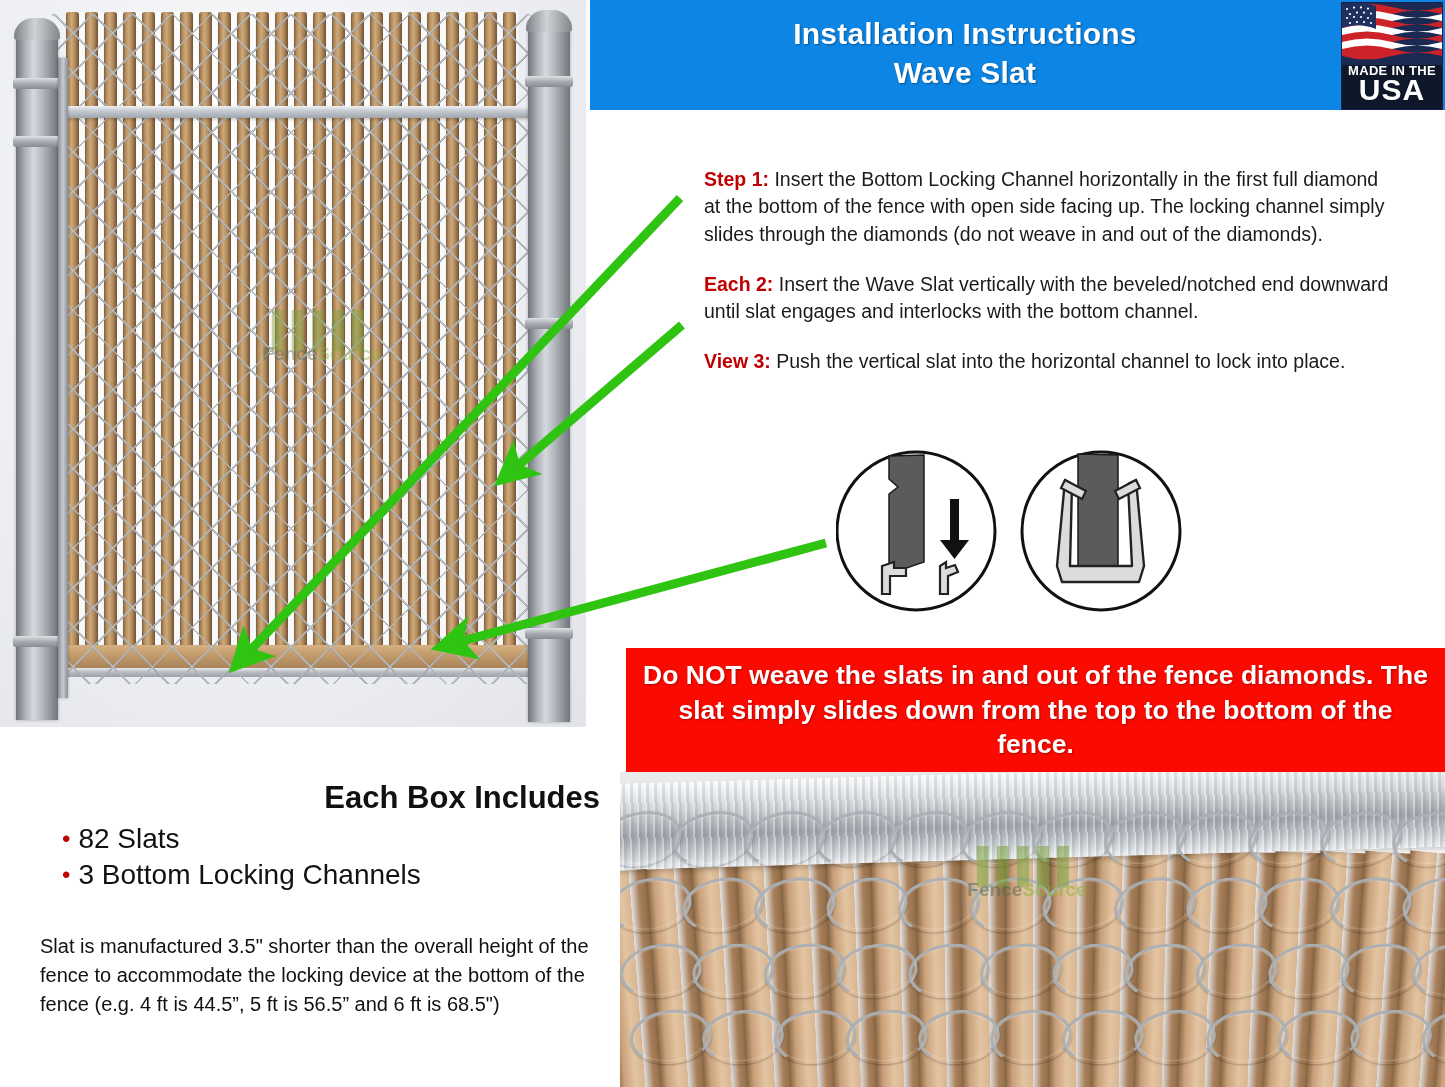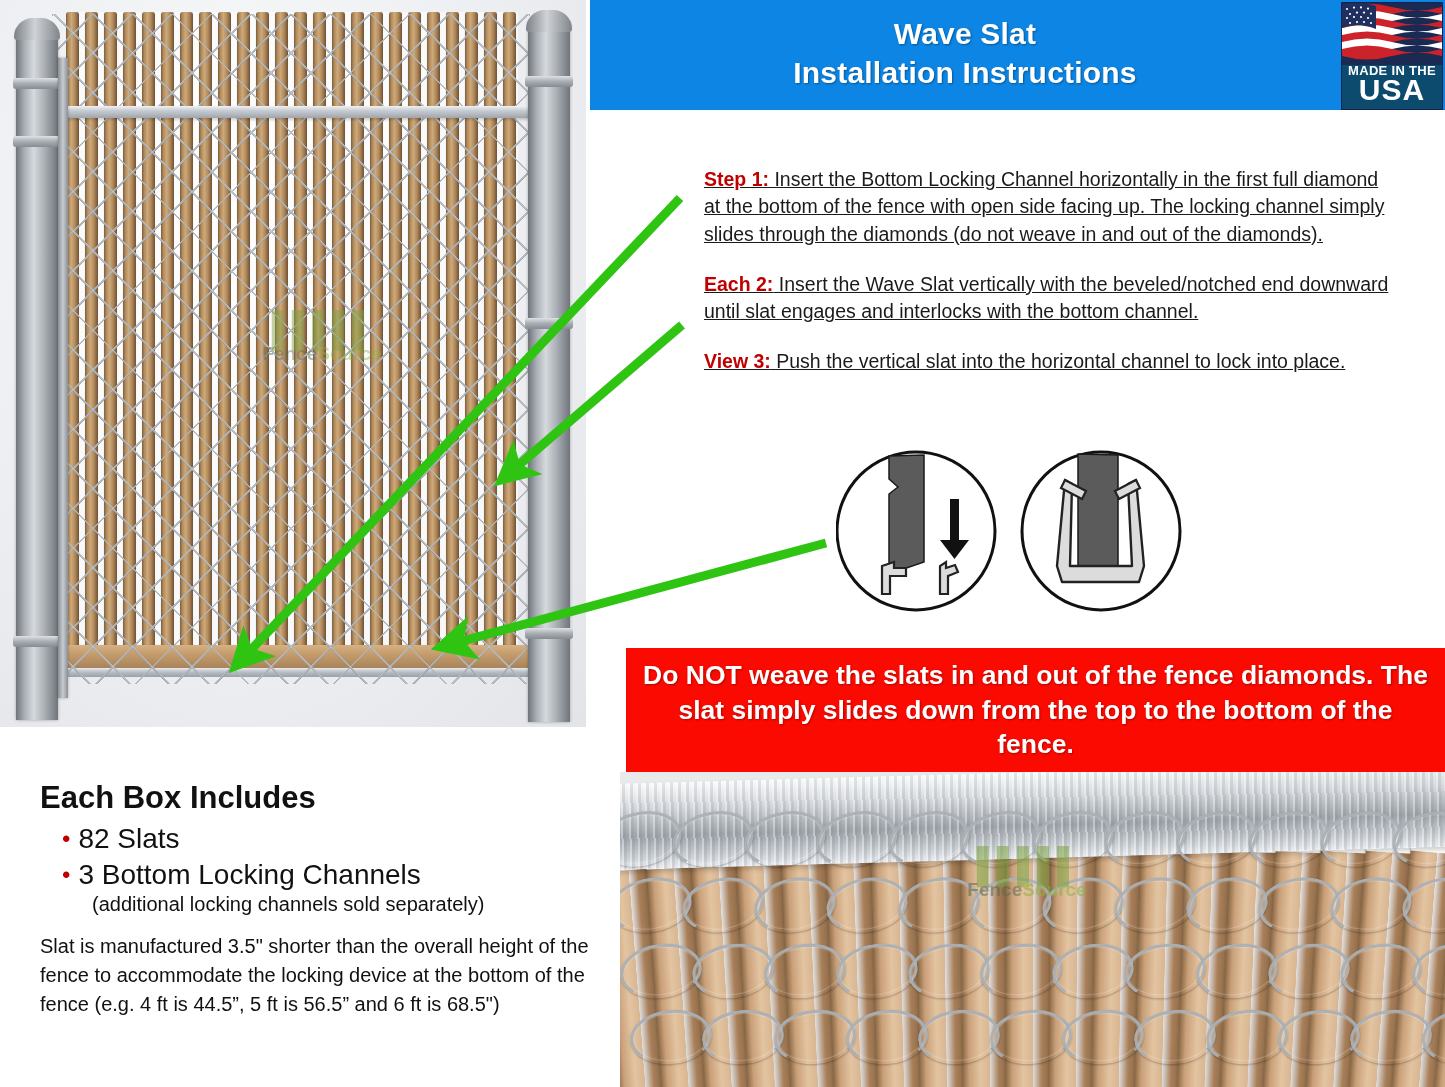"Wave Slat" div { order: before "Installation Instructions" -> after "Installation Instructions" }
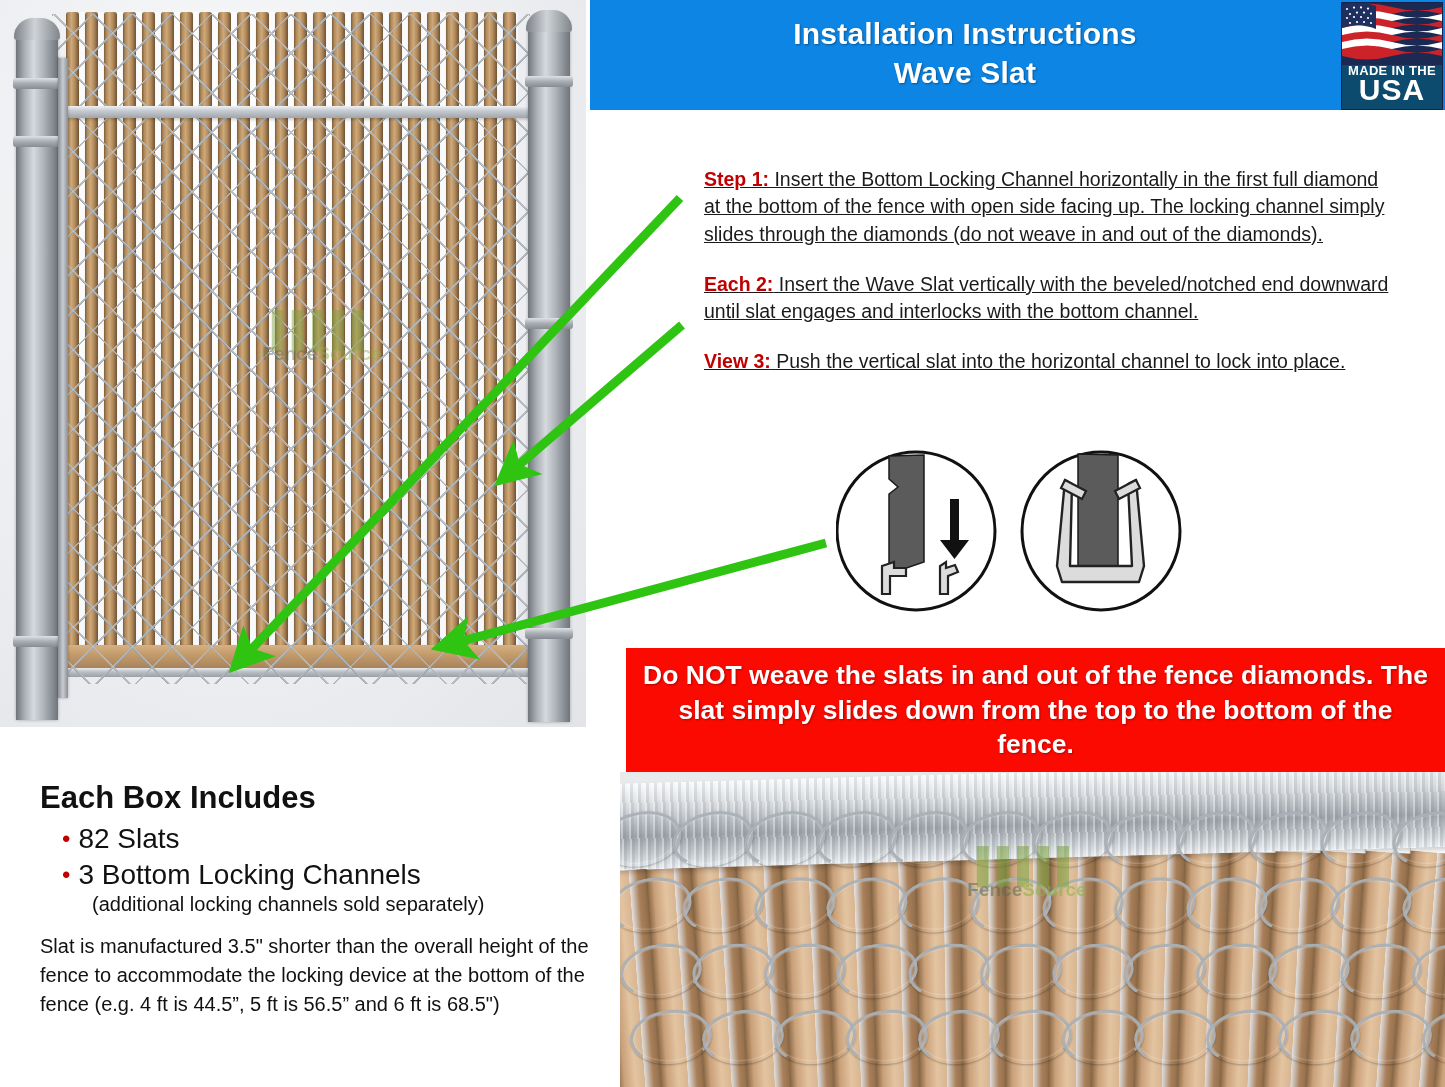"MADE IN THE" #usa-badge { background: #0c4a6e -> #0f172a }
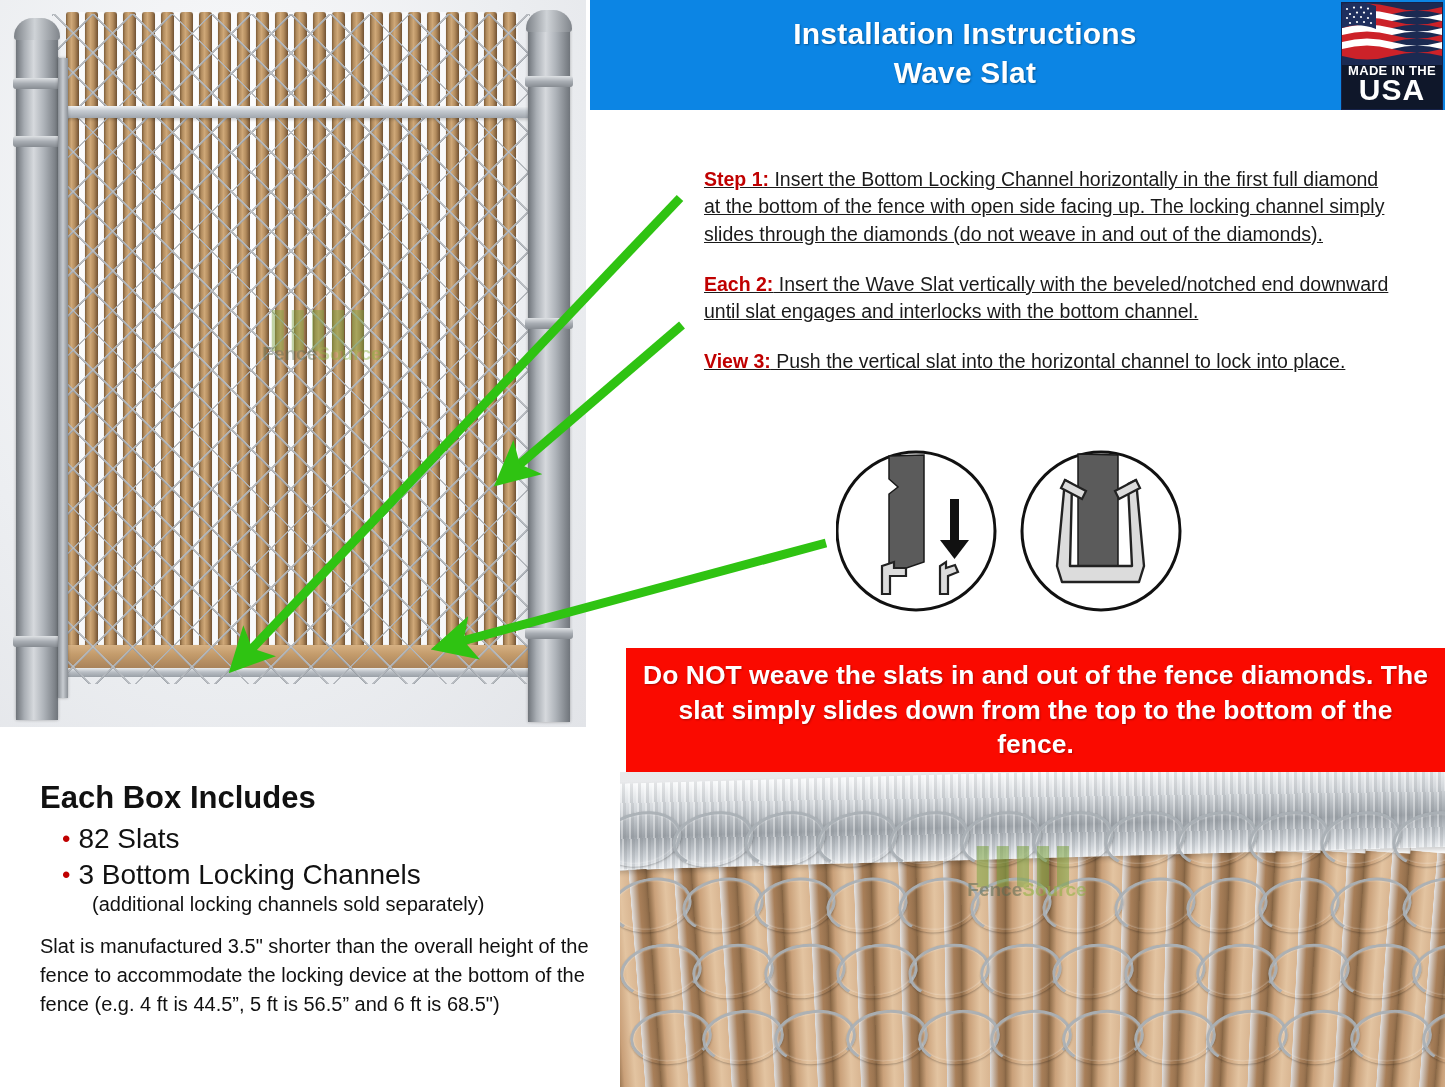"Step 1: Insert the Bottom" .step { text-decoration: underline -> none }
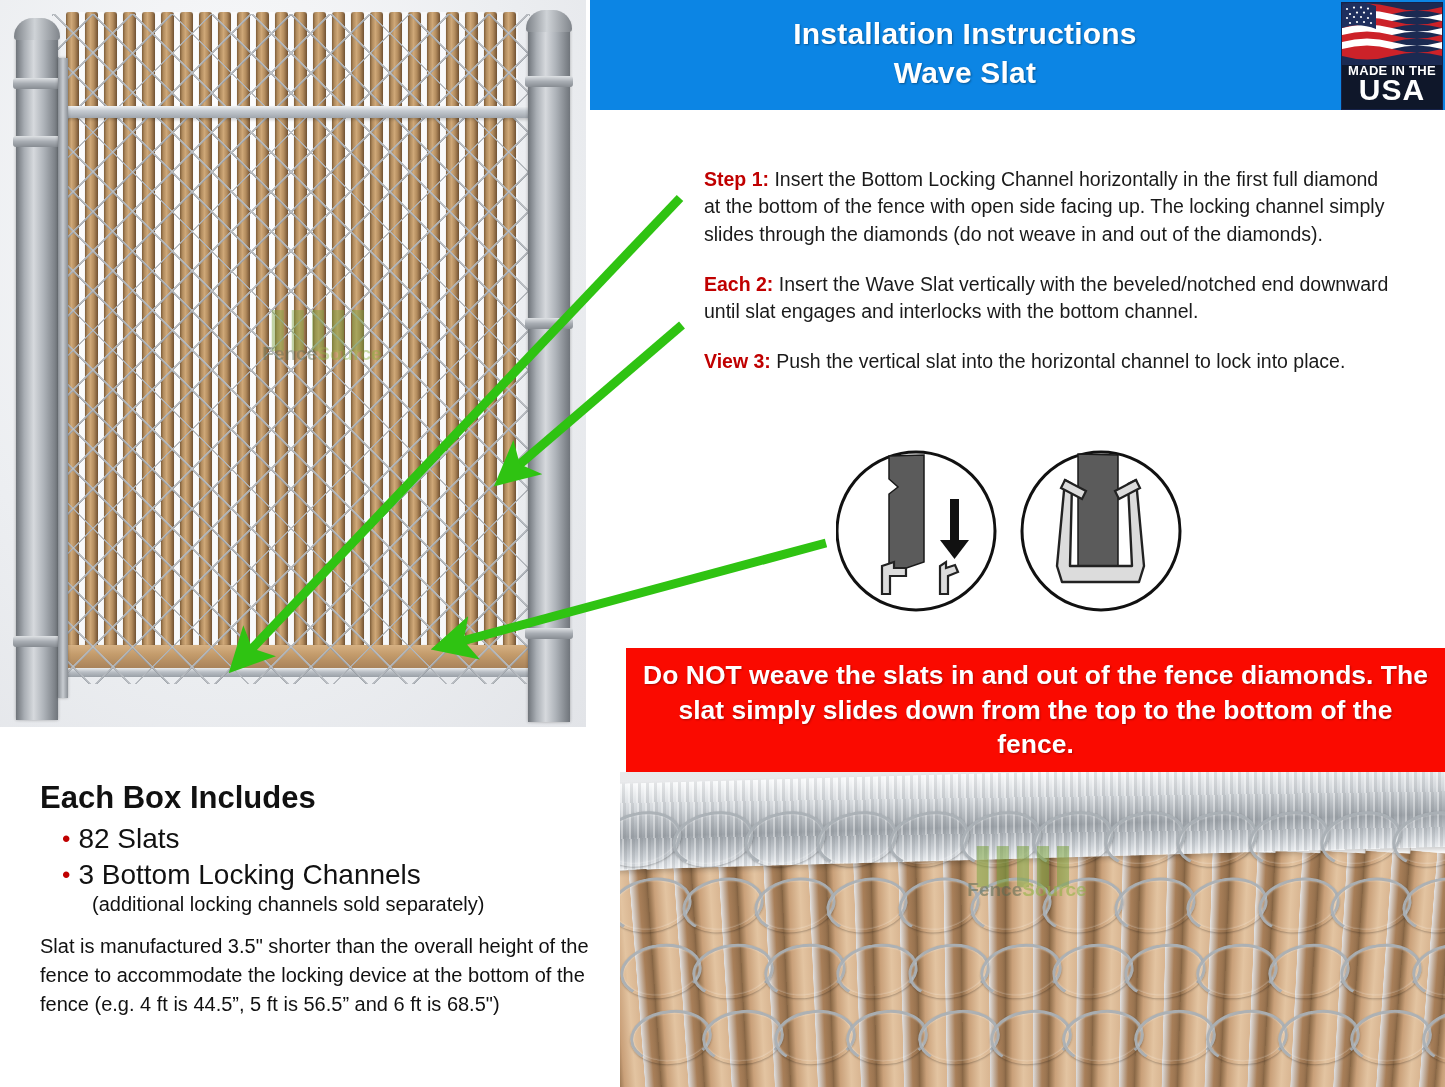"Each Box Includes" #box-includes { text-align: none -> right }
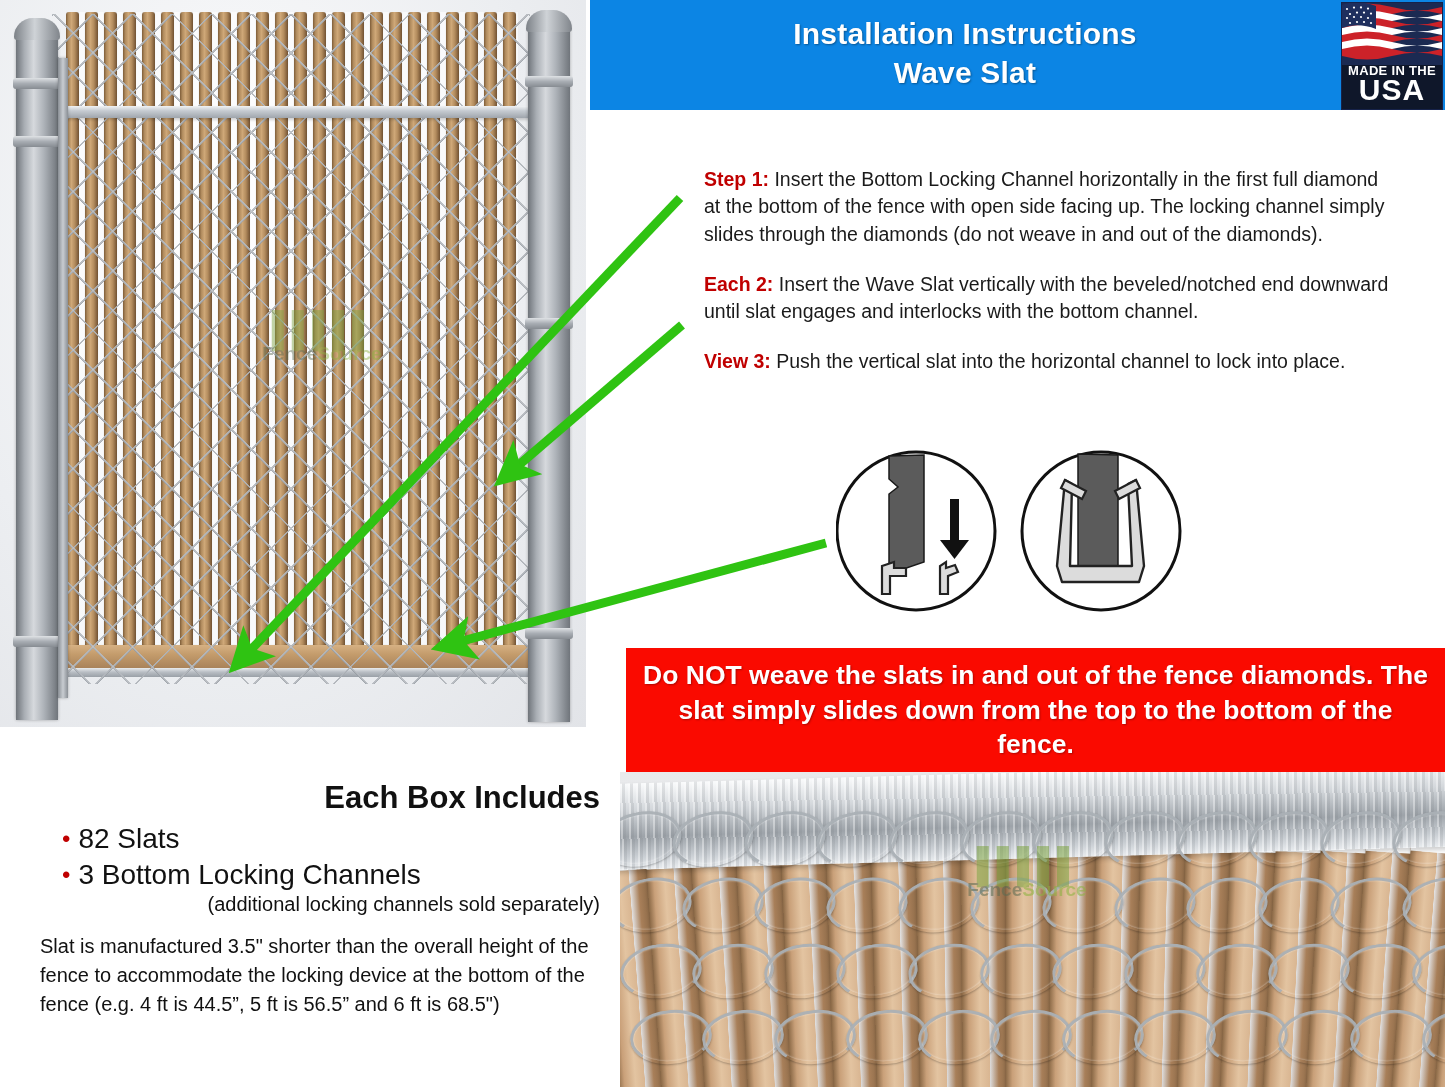"(additional locking channels sold" div { html: <div>(additional locking channels sold separately)</div> -> none }
